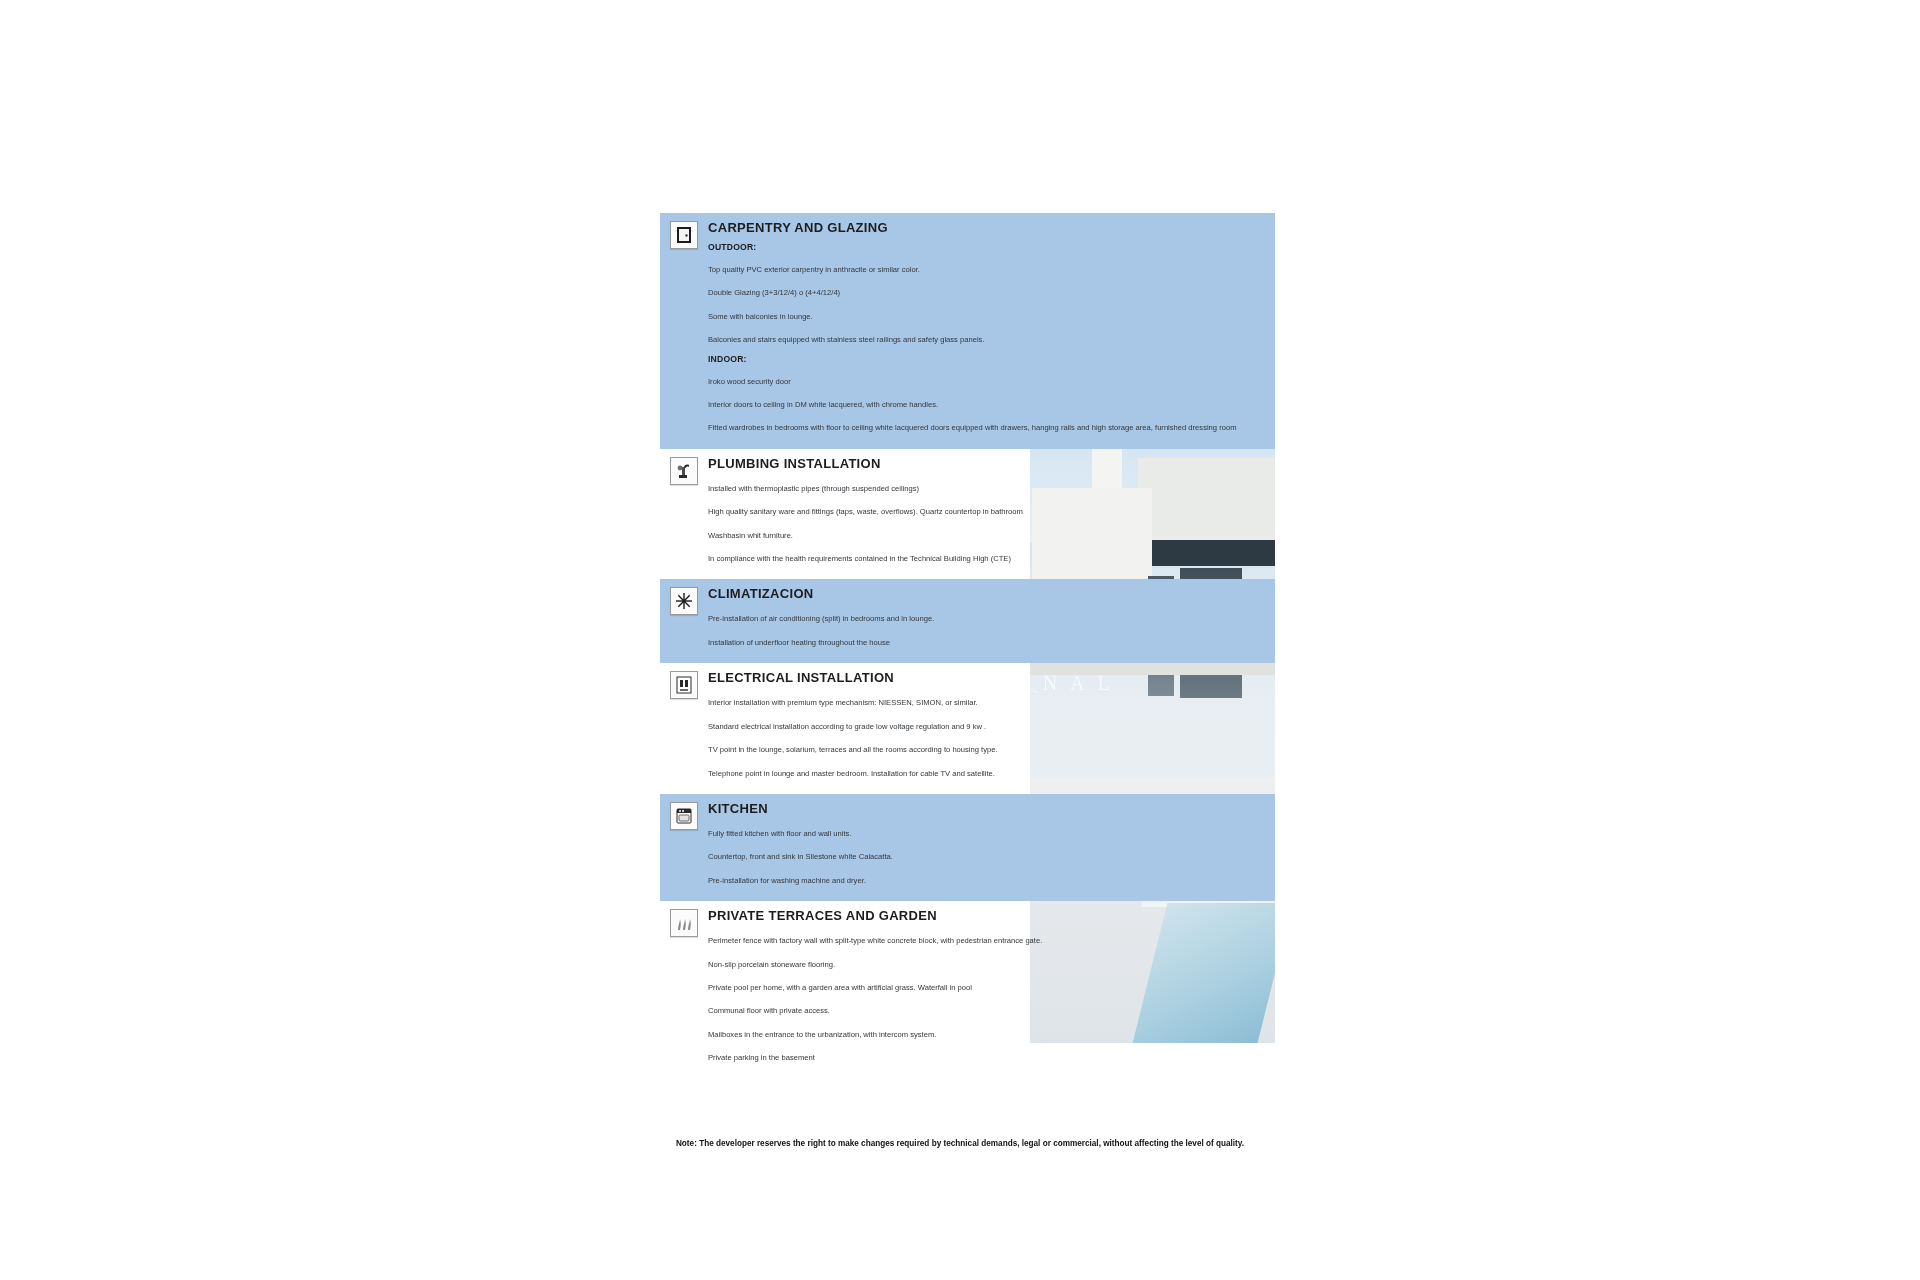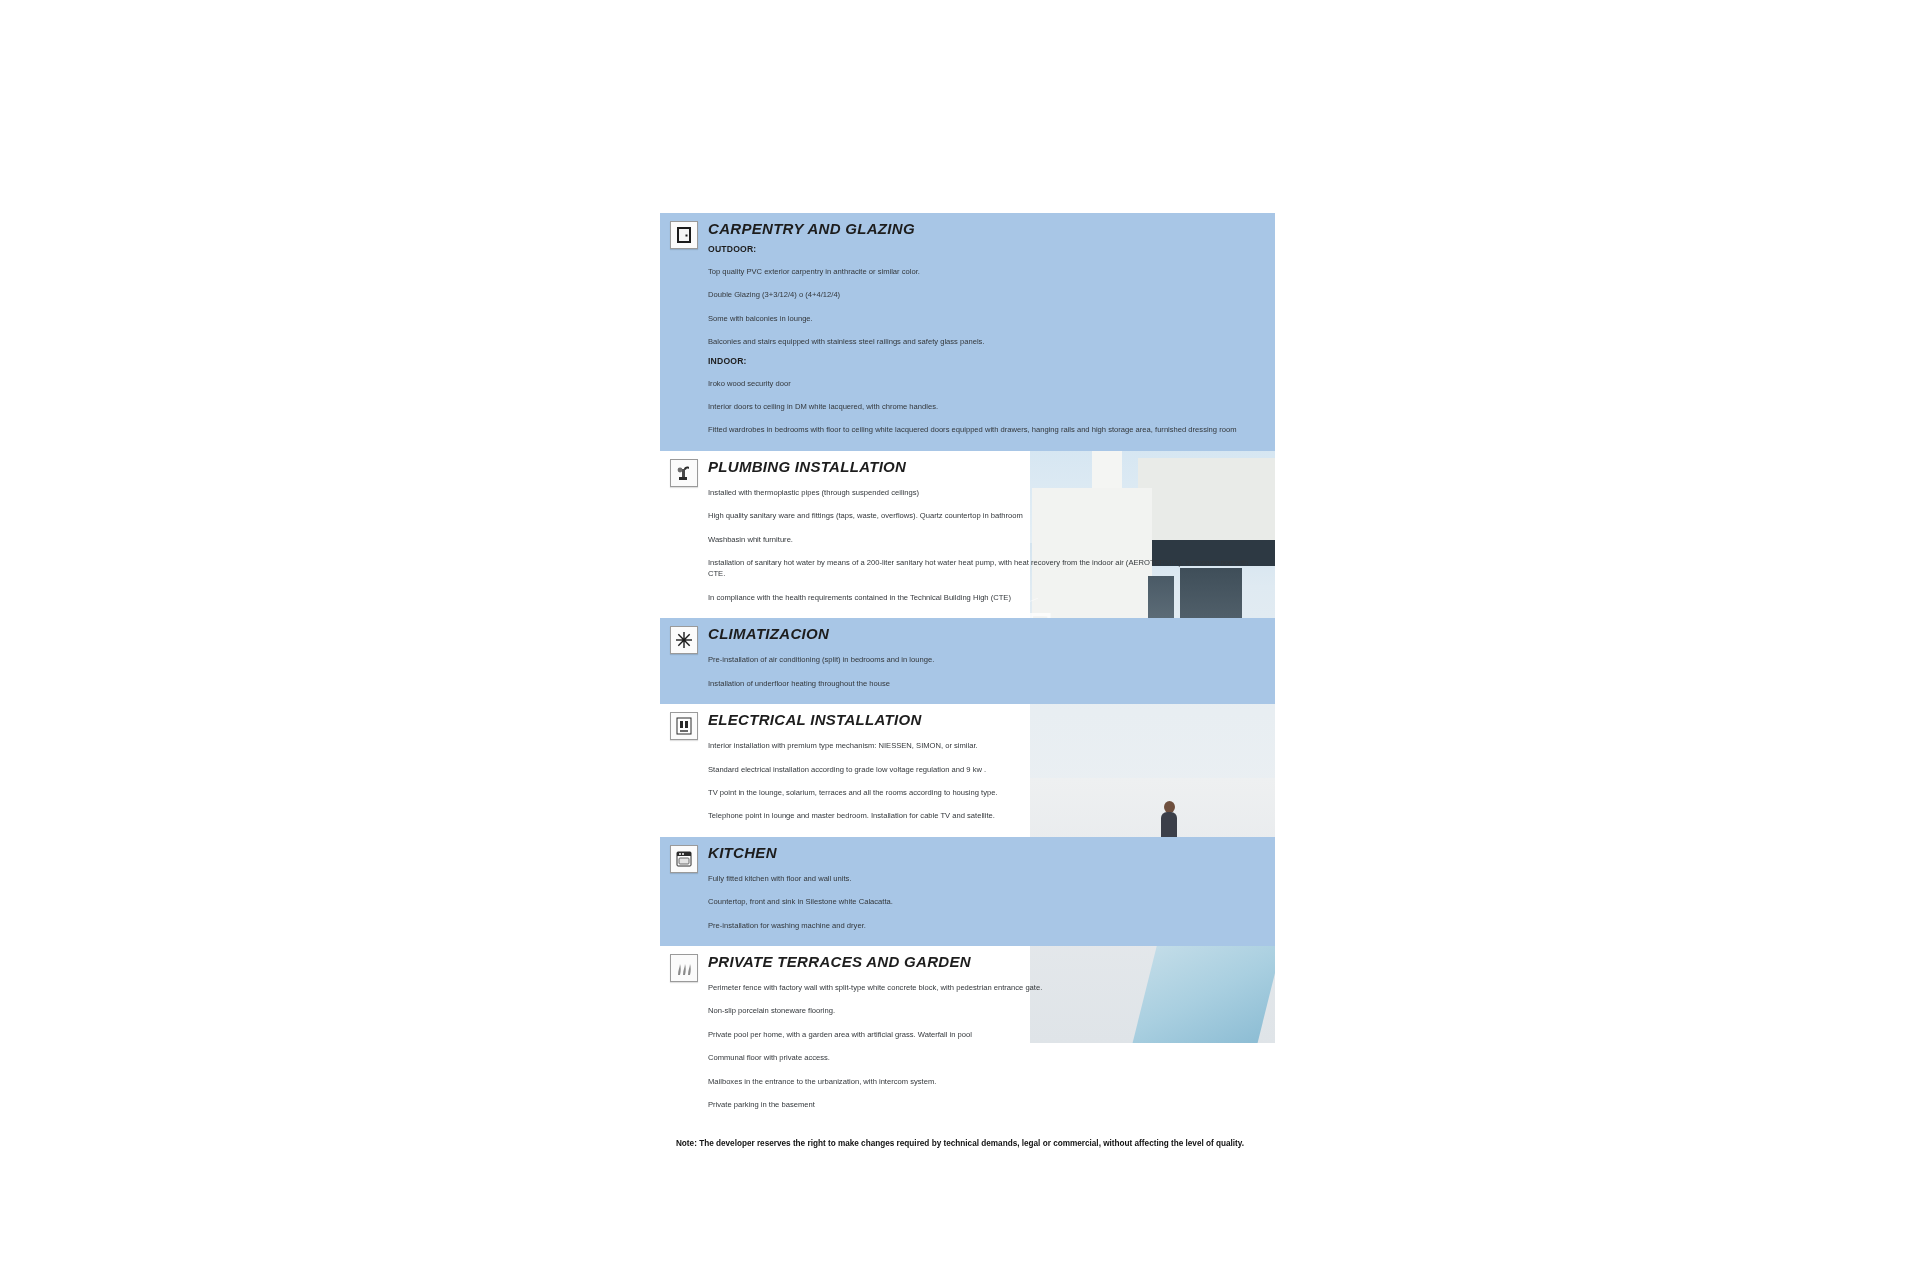"CARPENTRY AND GLAZING" .sec-title { font-size: 15px -> 13px; font-style: italic -> none }
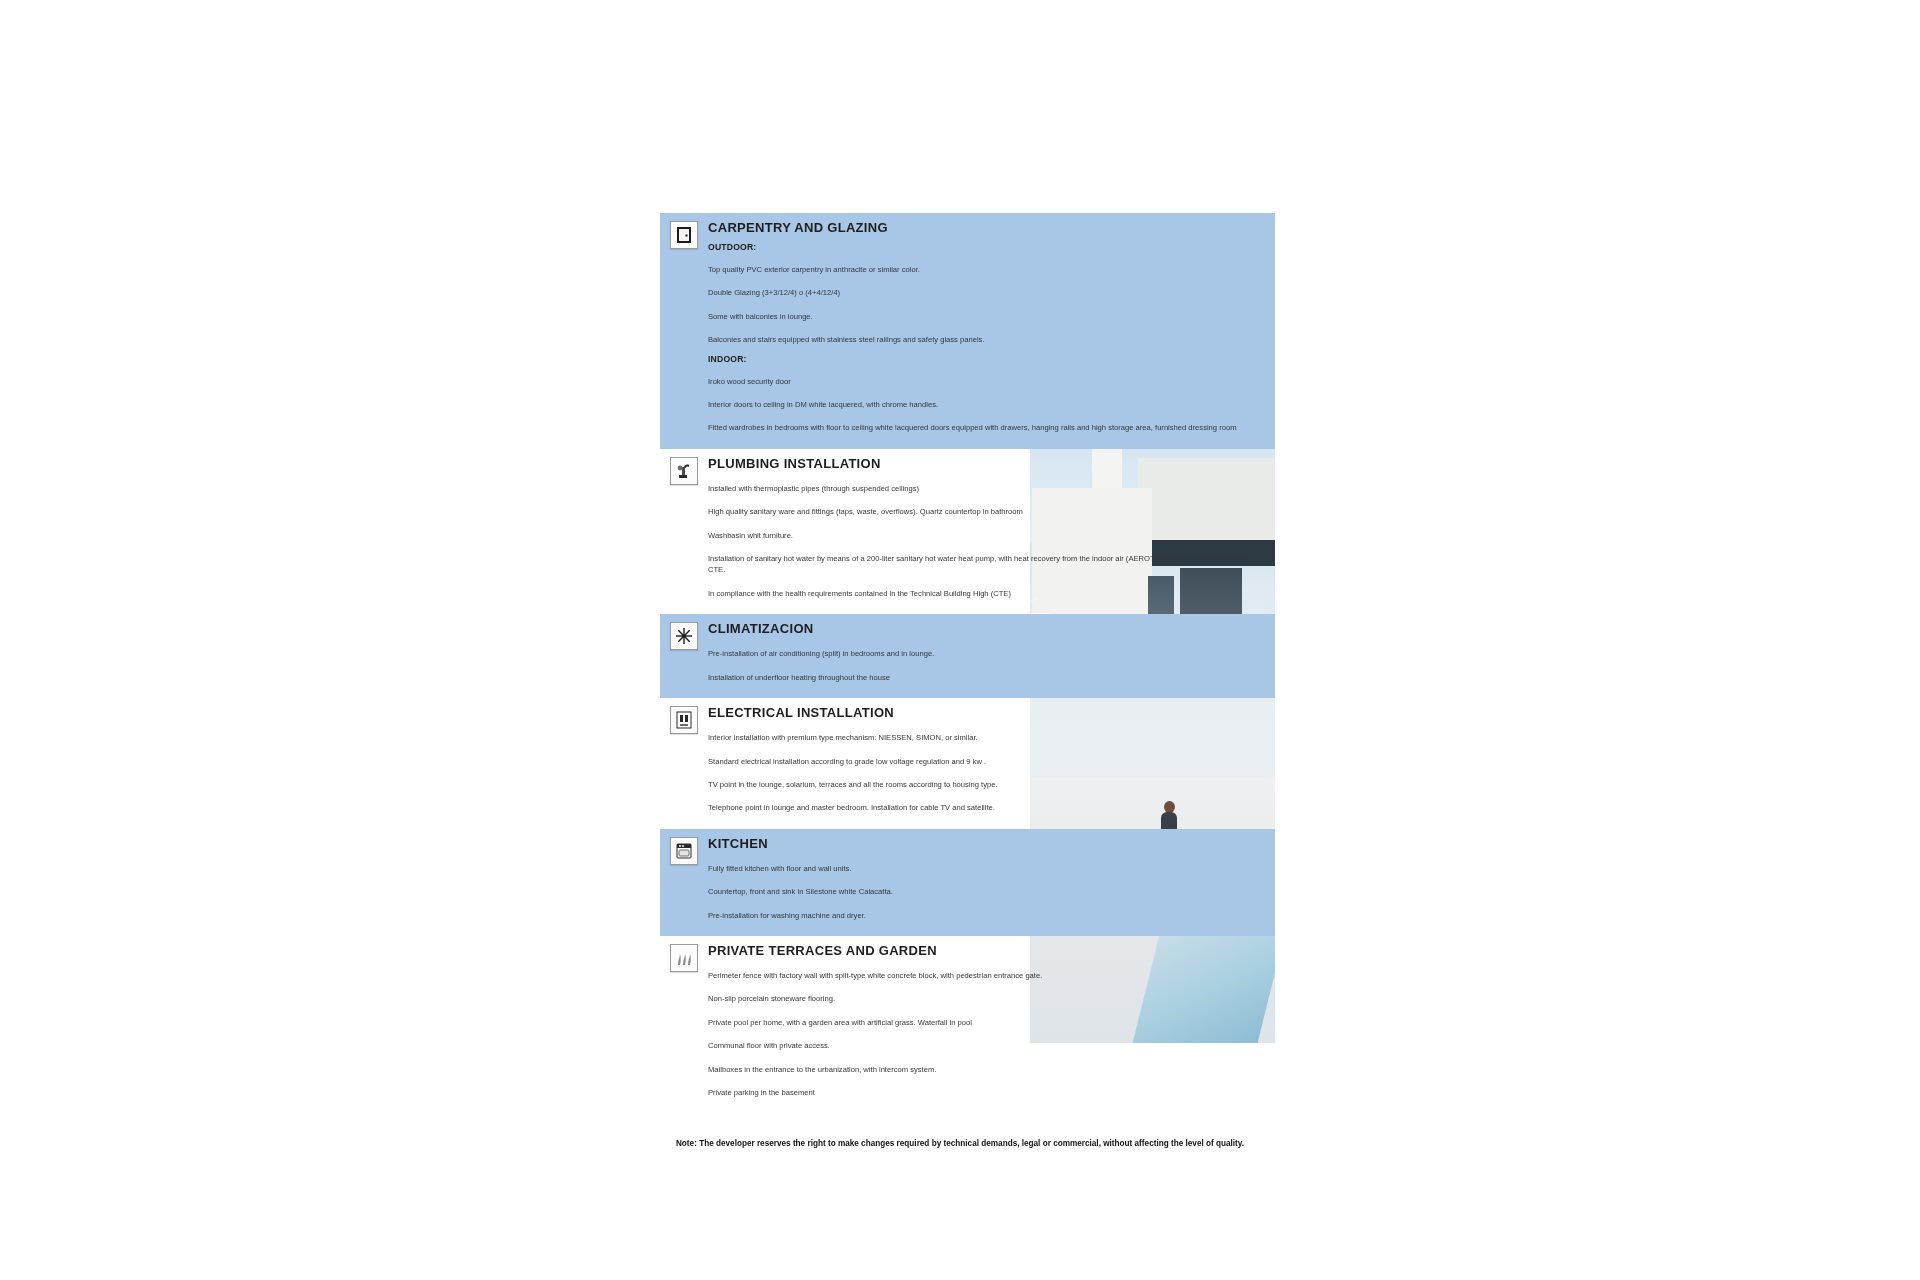"Installation of sanitary hot water" div.line { html: <div>Installation of sanitary hot water by means of a 200-liter sanitary hot water heat pump, with heat recovery from the indoor air (AEROTERMIA), in accordance with CTE.</div> -> none }
